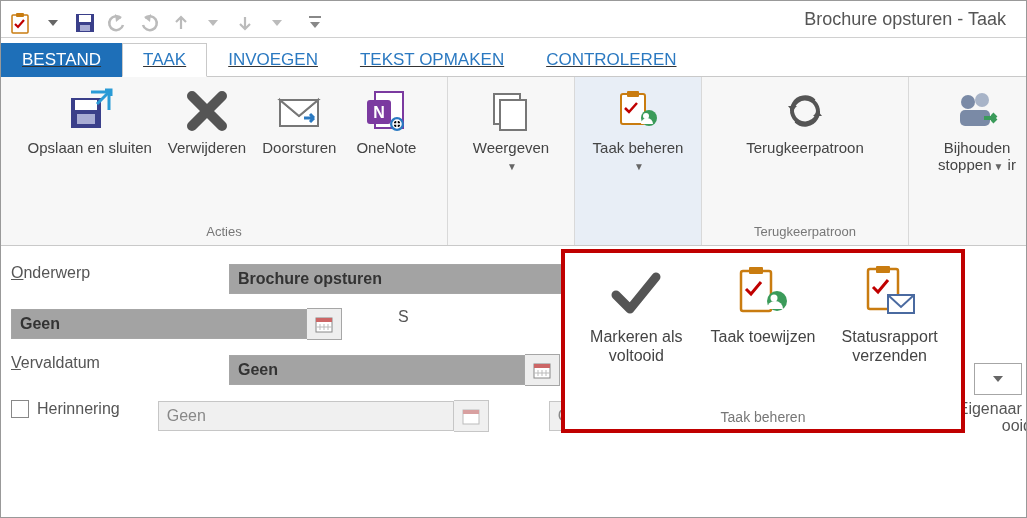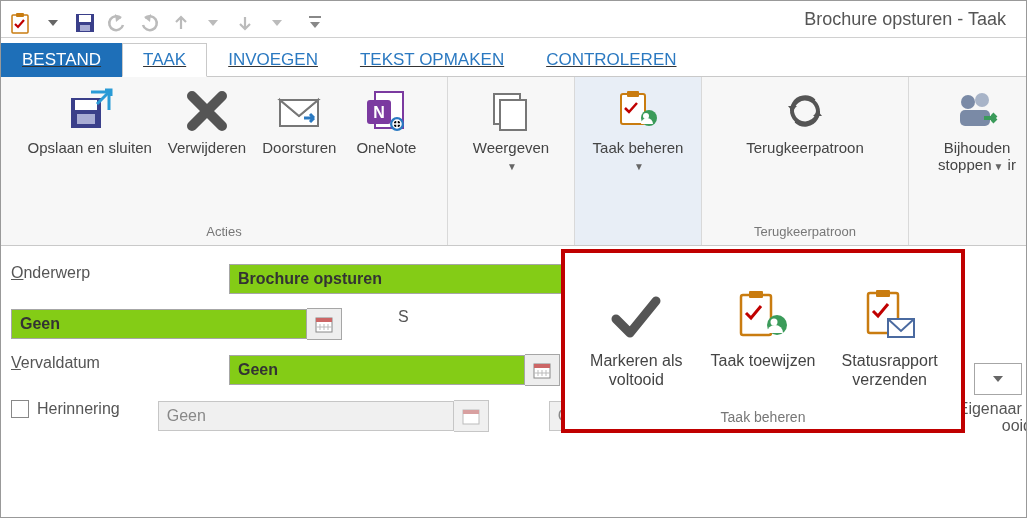"Brochure opsturen" .txt { background: #84cc16 -> #a3a3a3 }
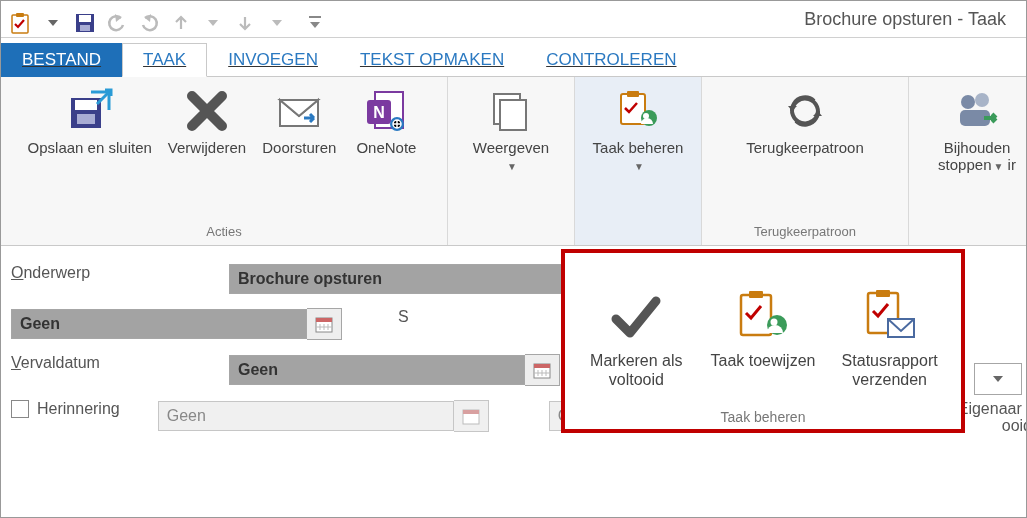"Markeren als voltooid" .dropdown-body { margin-top: 24px -> none }
